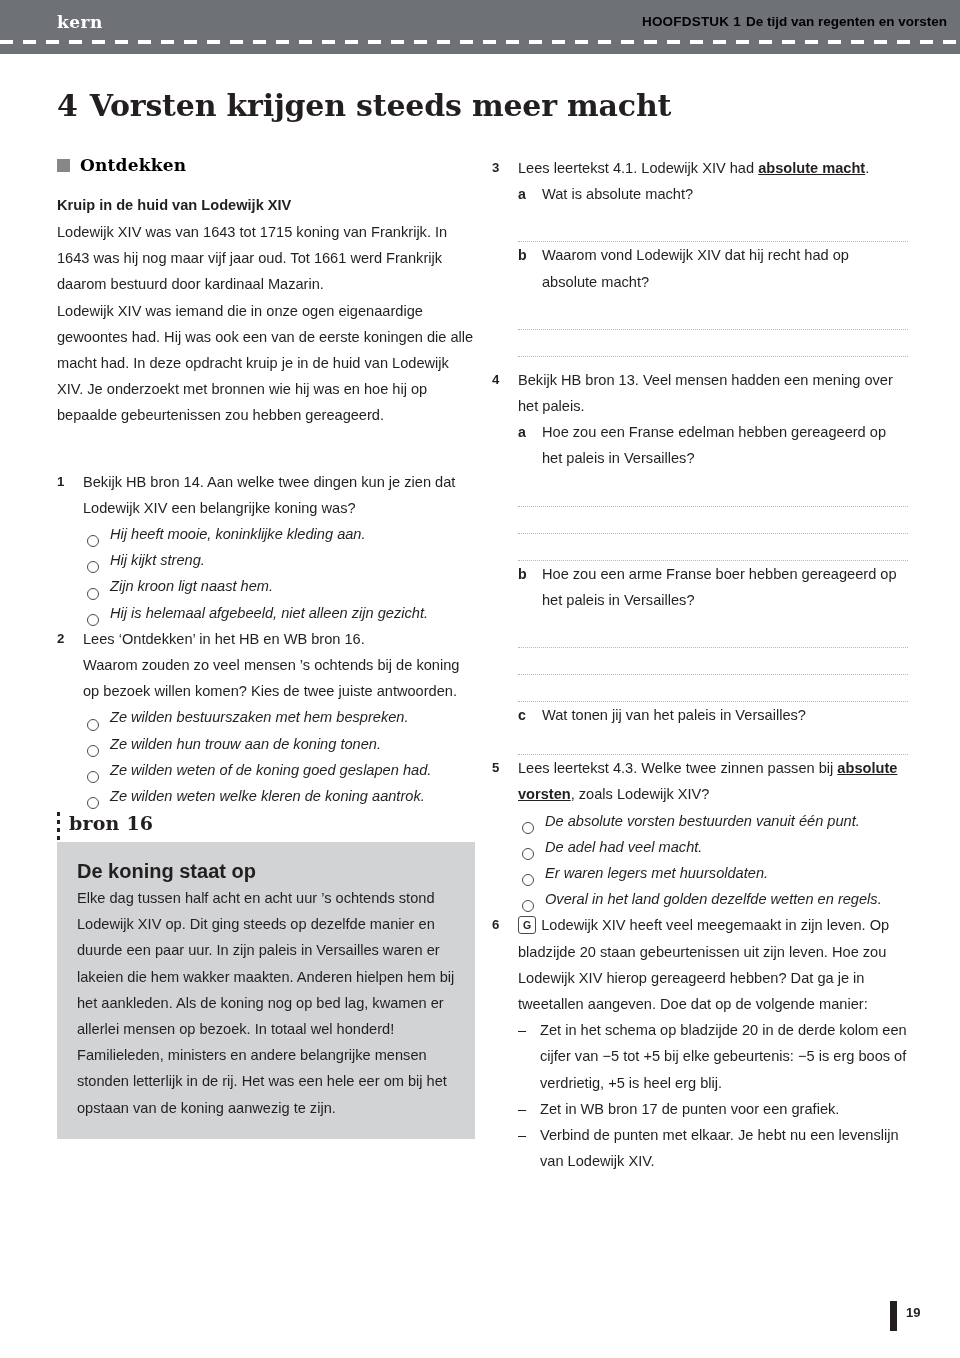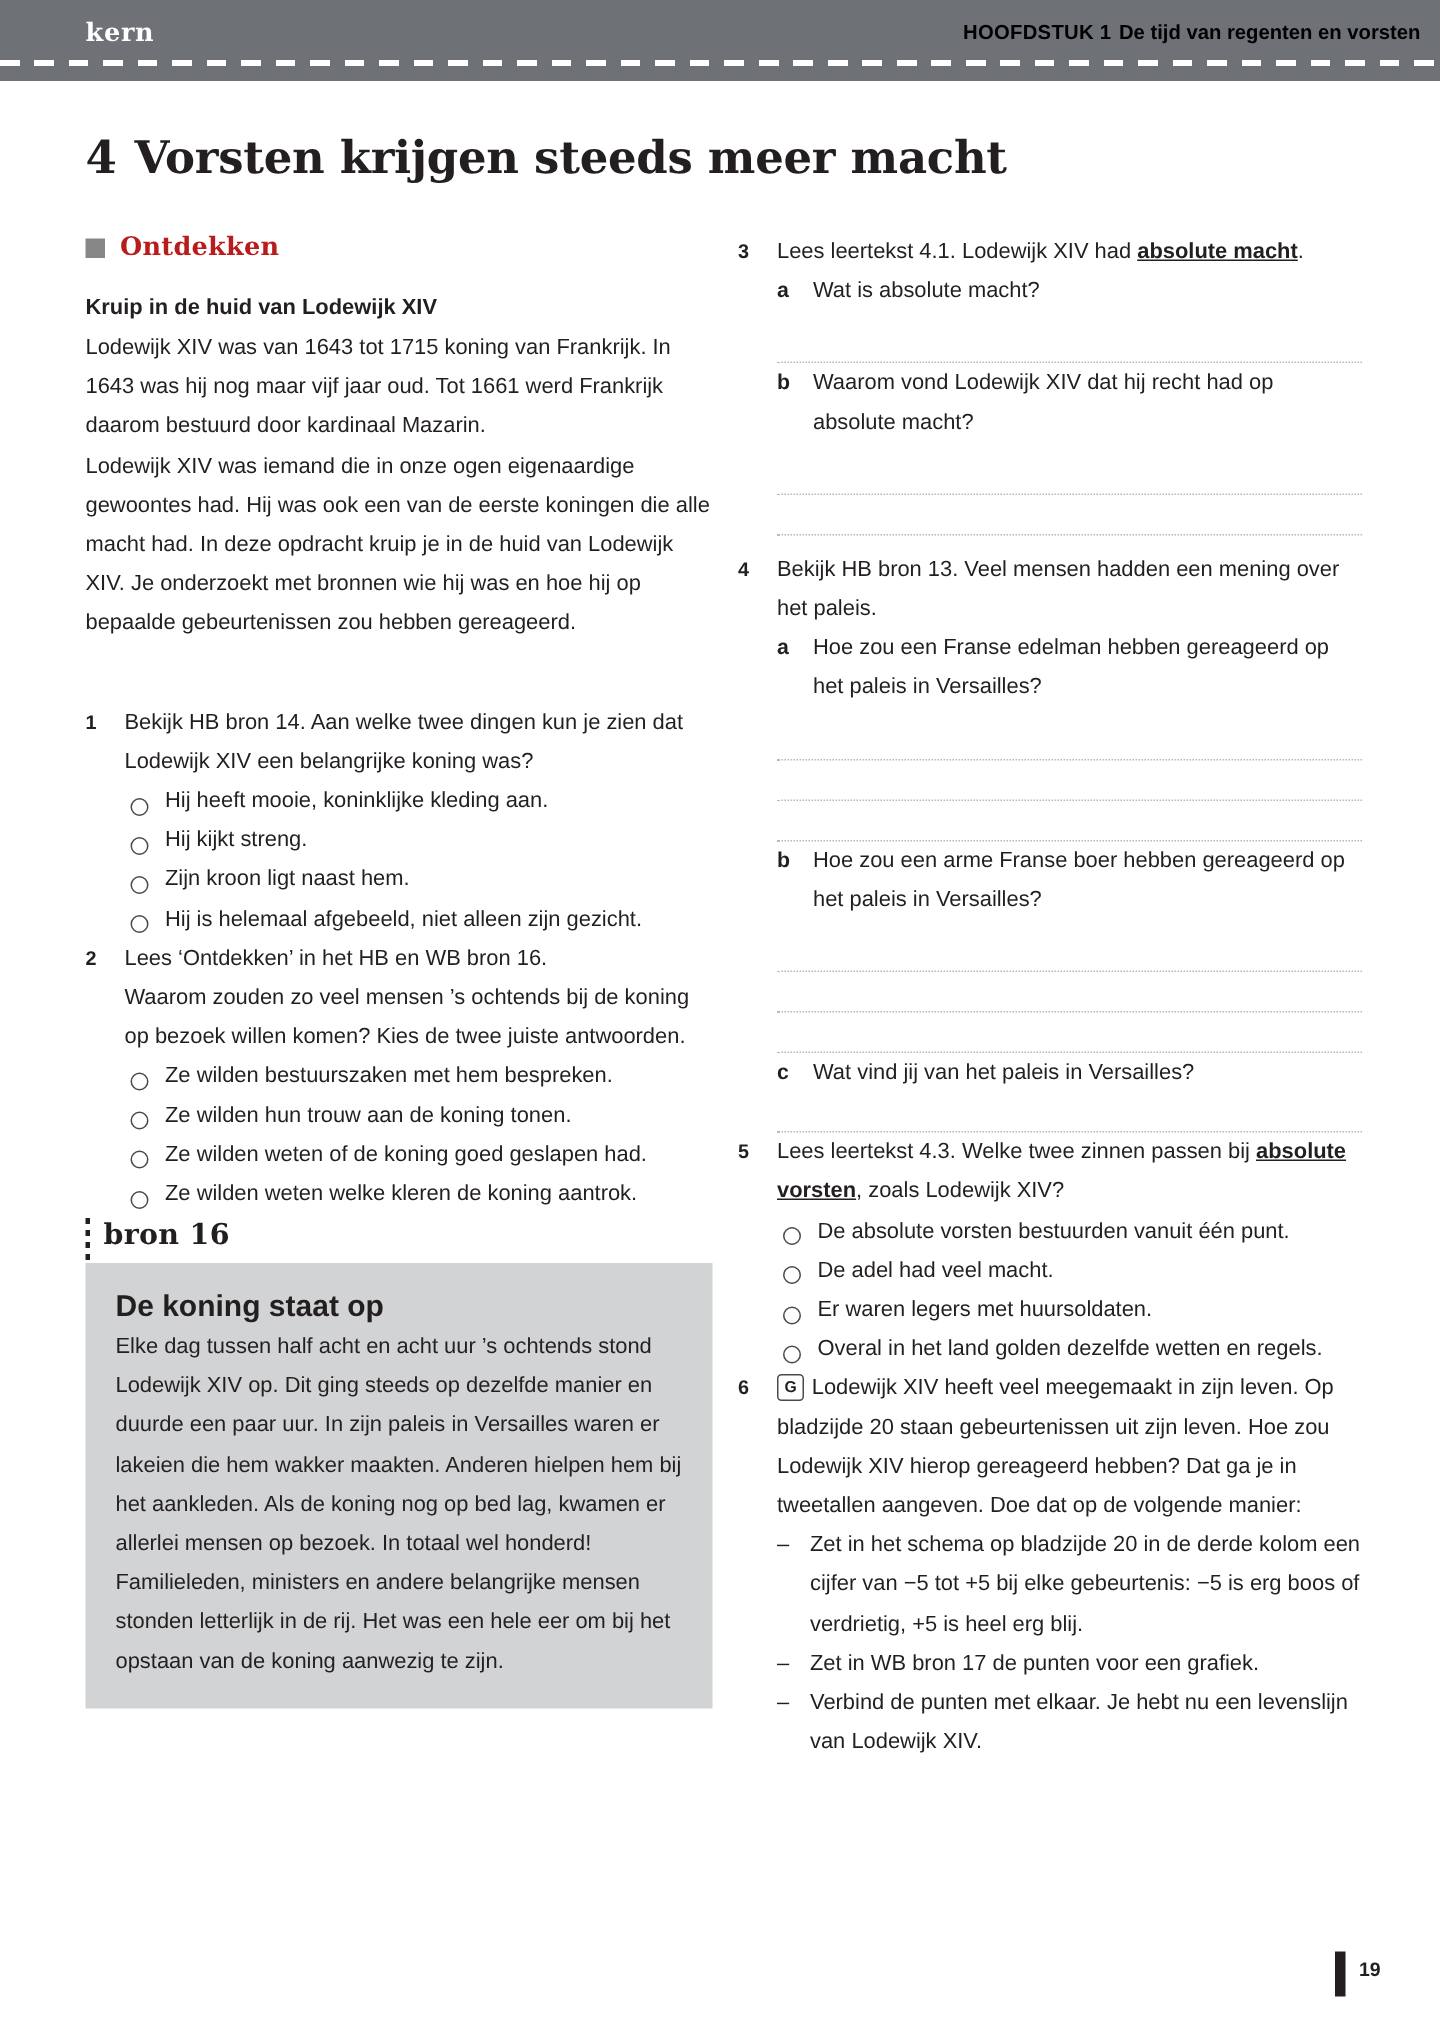"Ontdekken" .ontdekken .txt { color: #b91c1c -> #000000 }
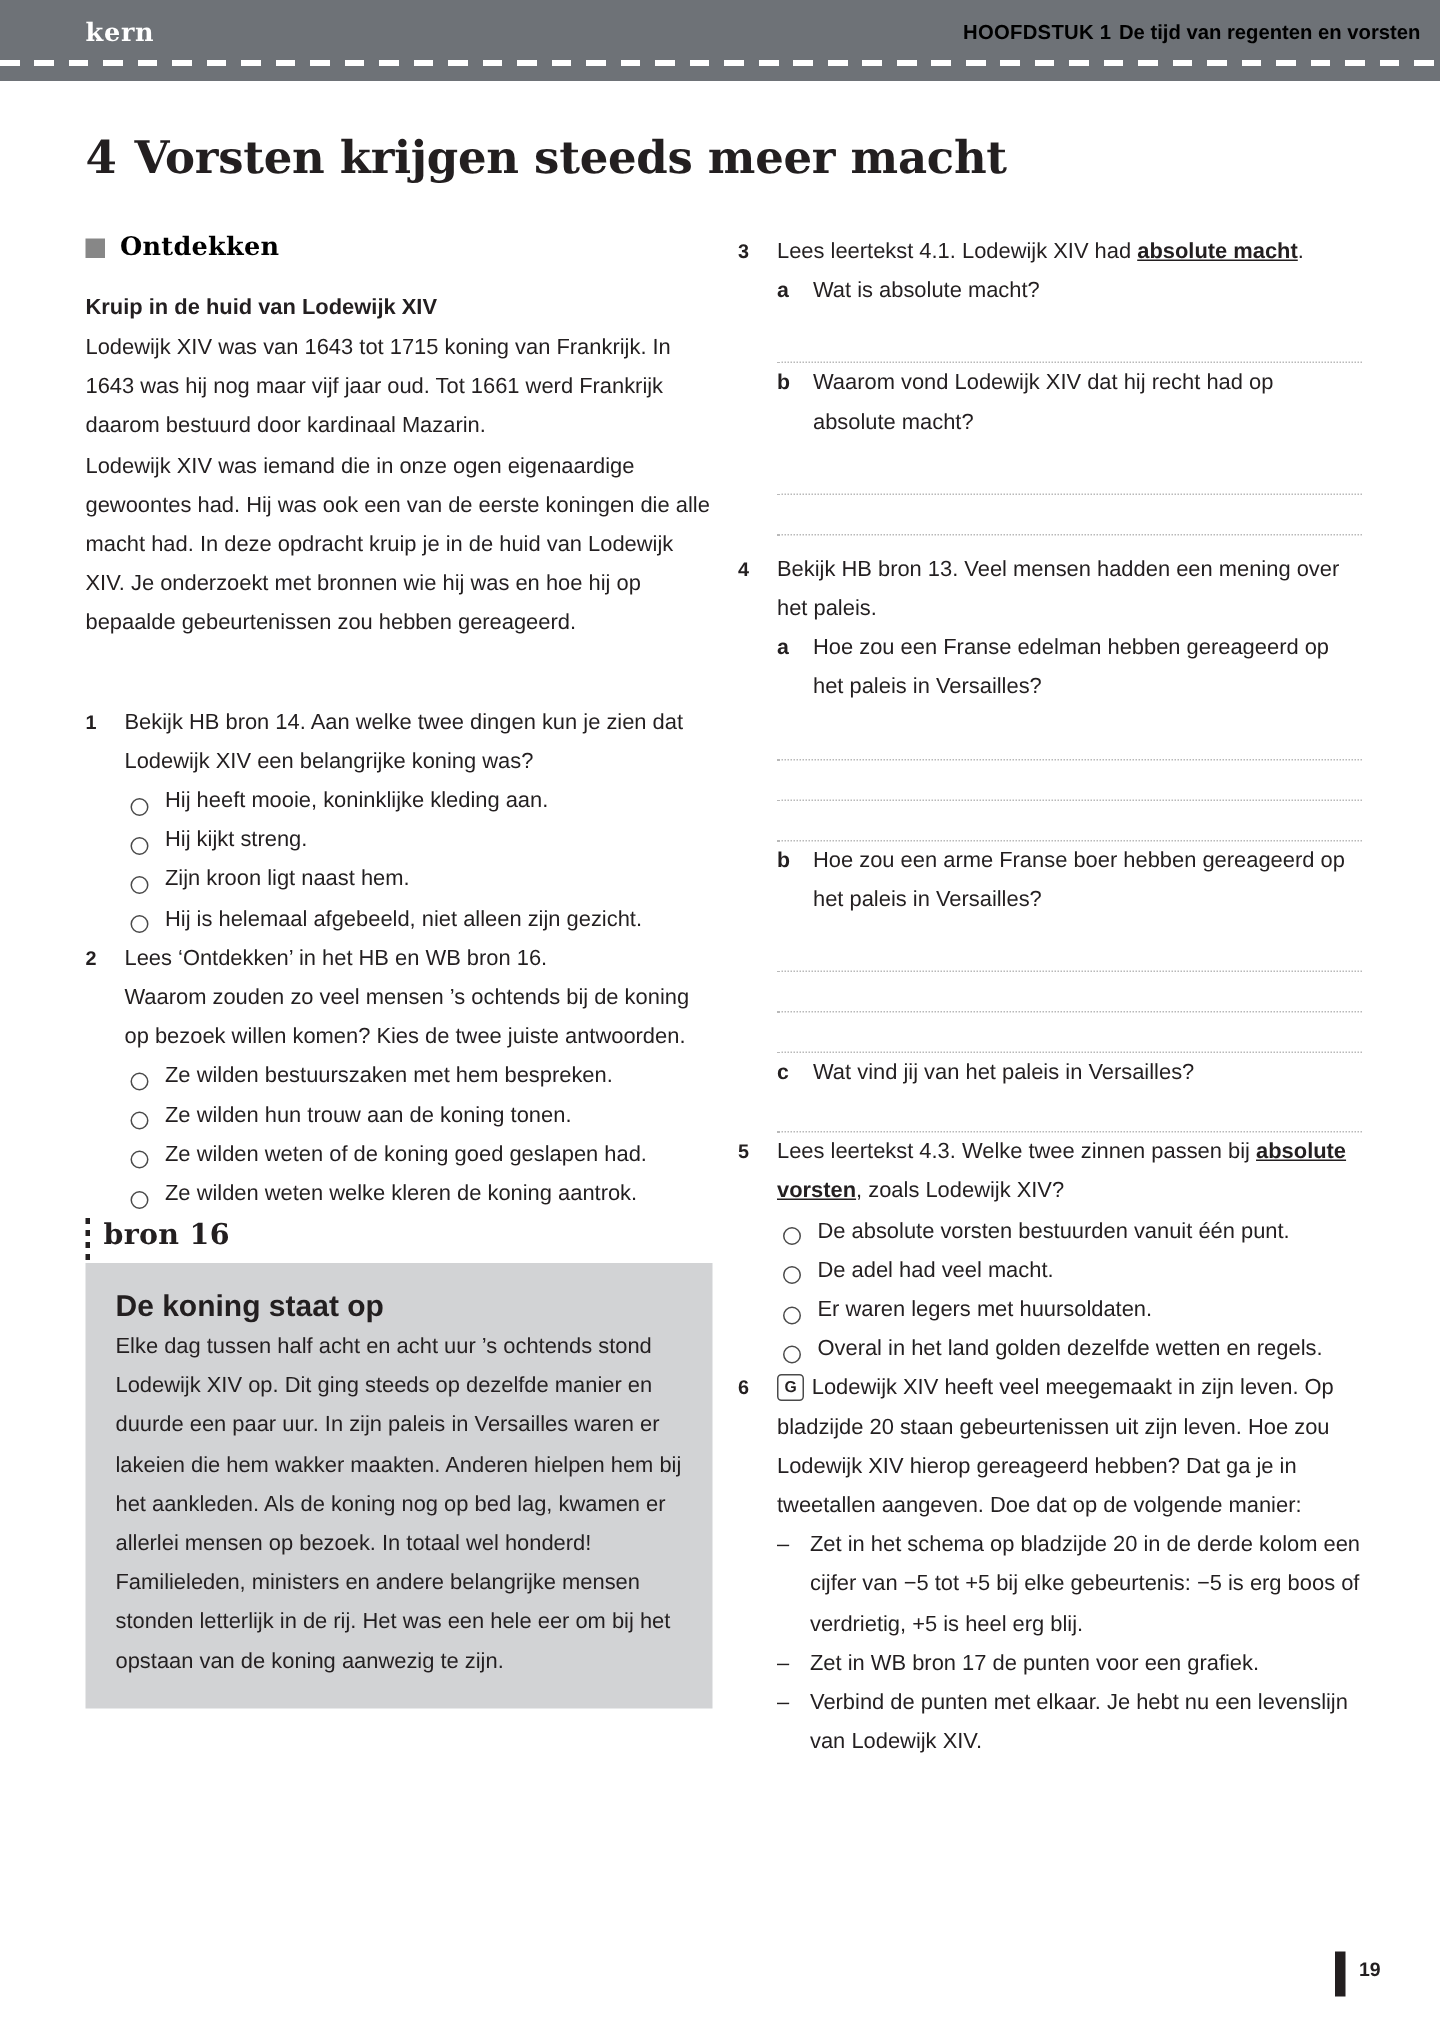"Hij heeft mooie, koninklijke kleding" .opt { align-items: center -> flex-end; font-style: none -> italic }
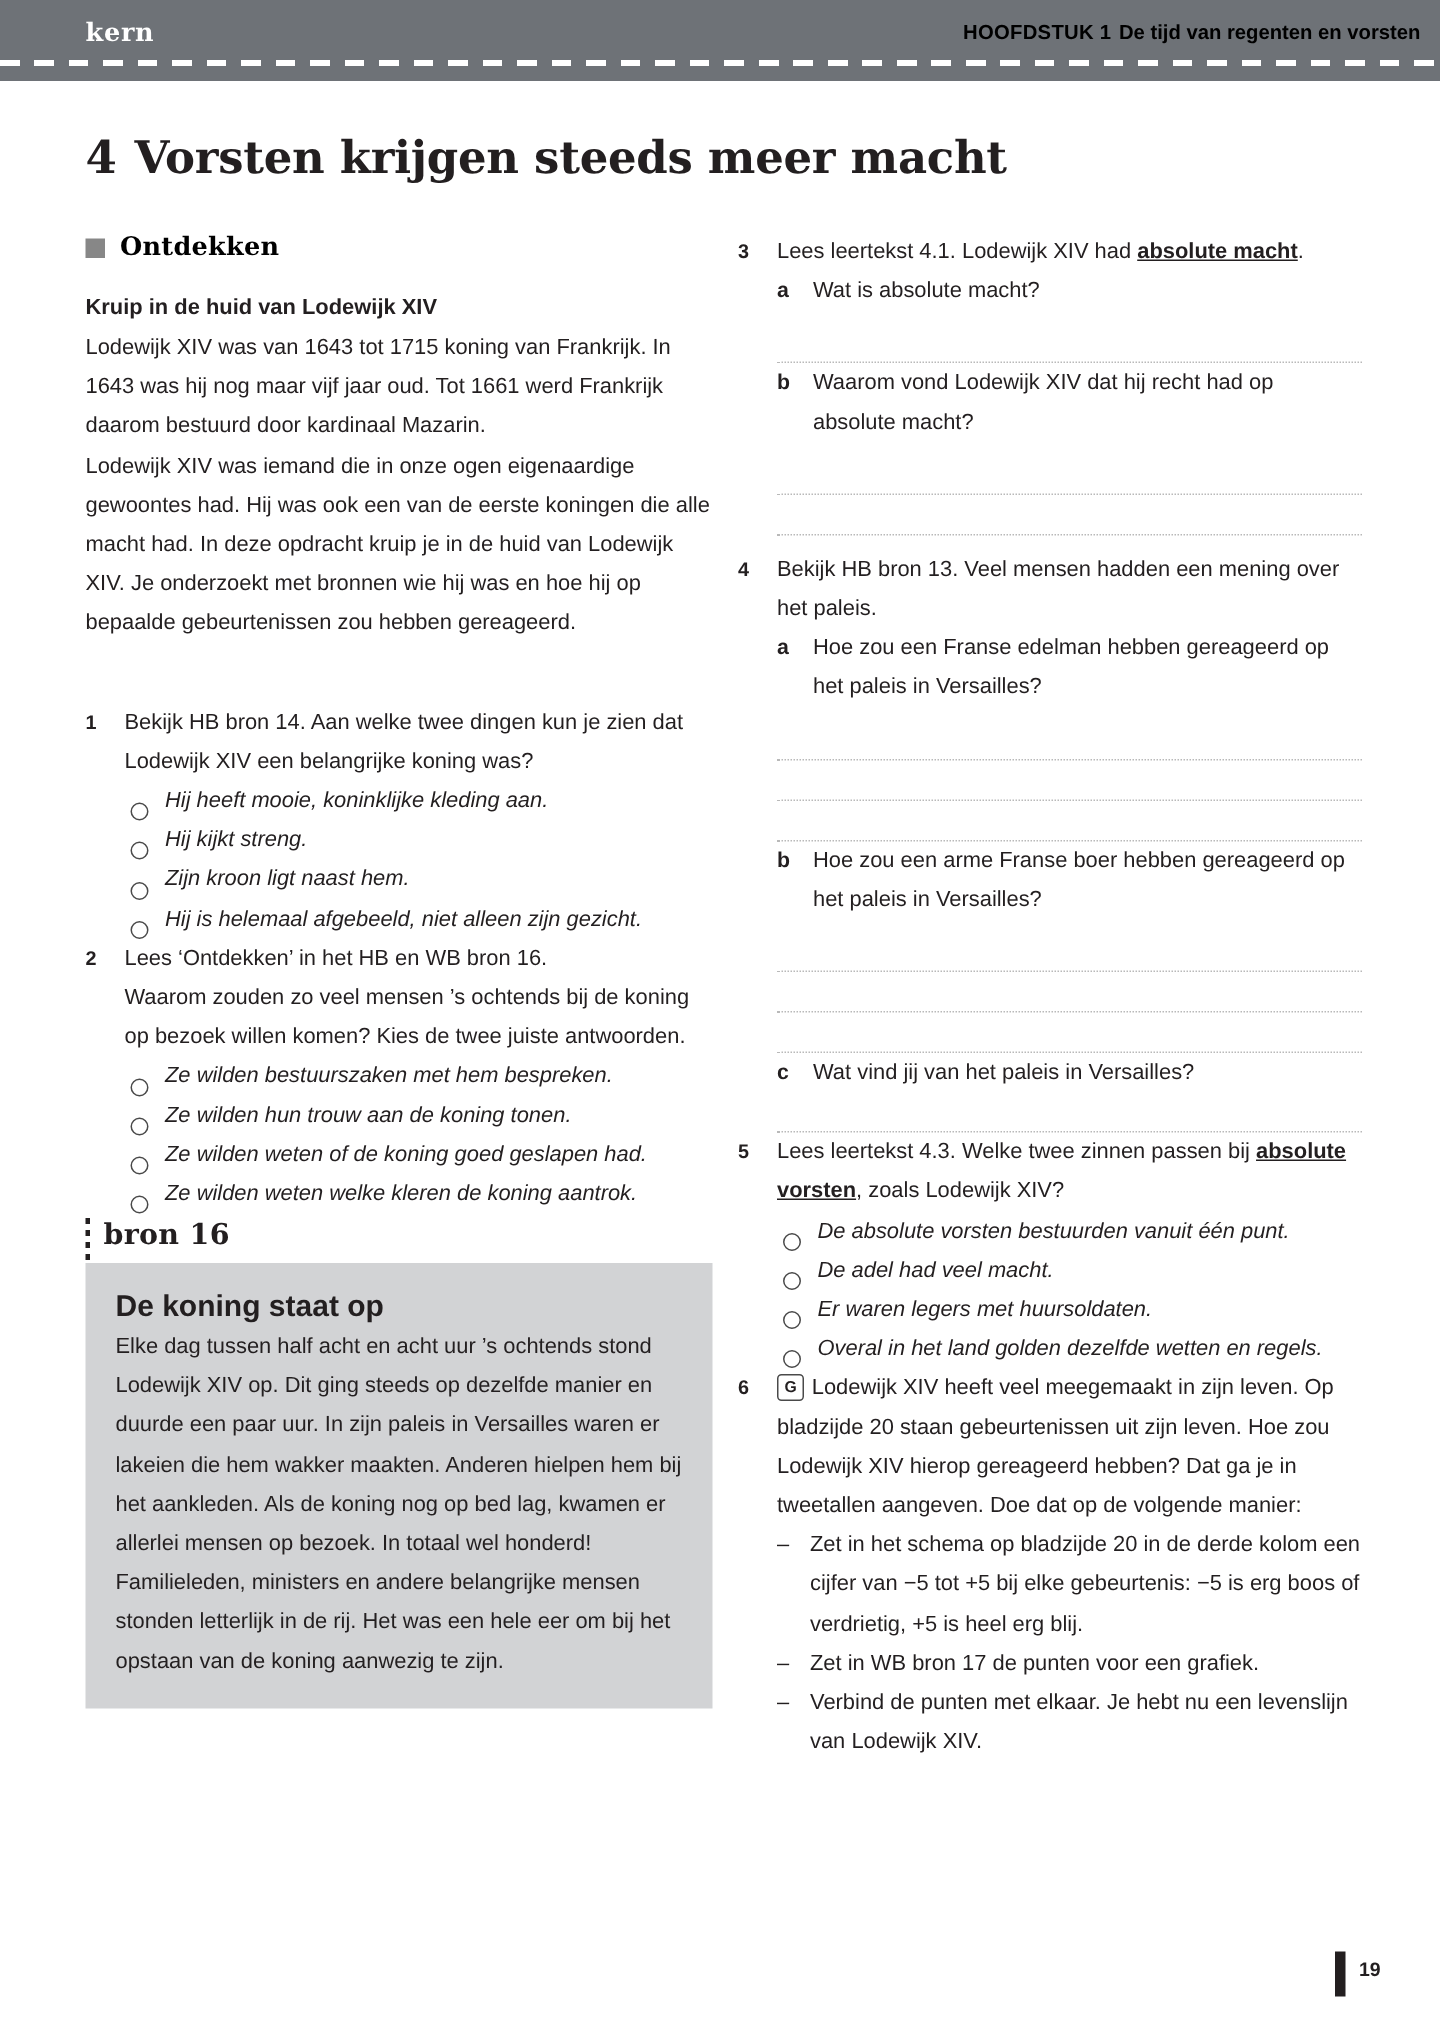"Wat vind jij van het" span.stxt { text: vind -> tonen }
